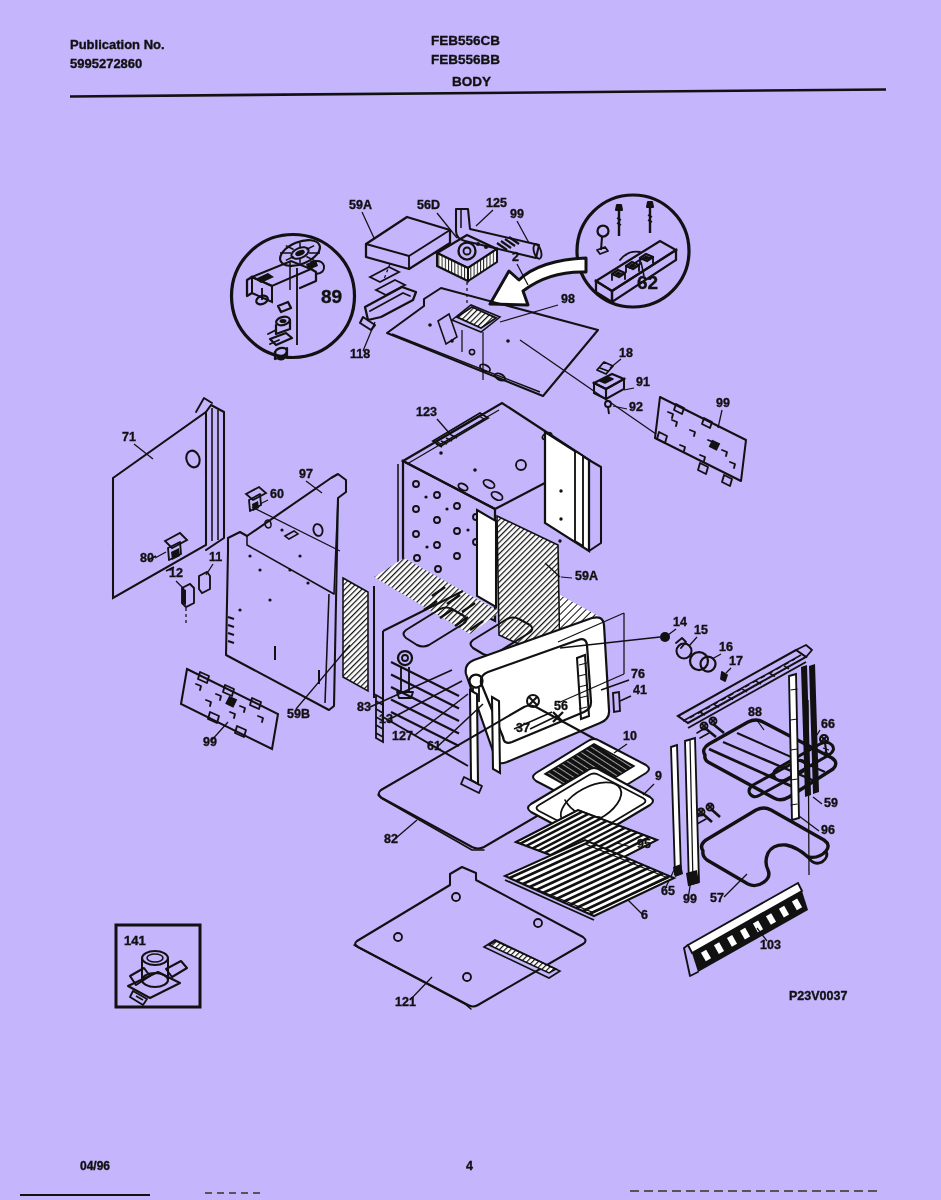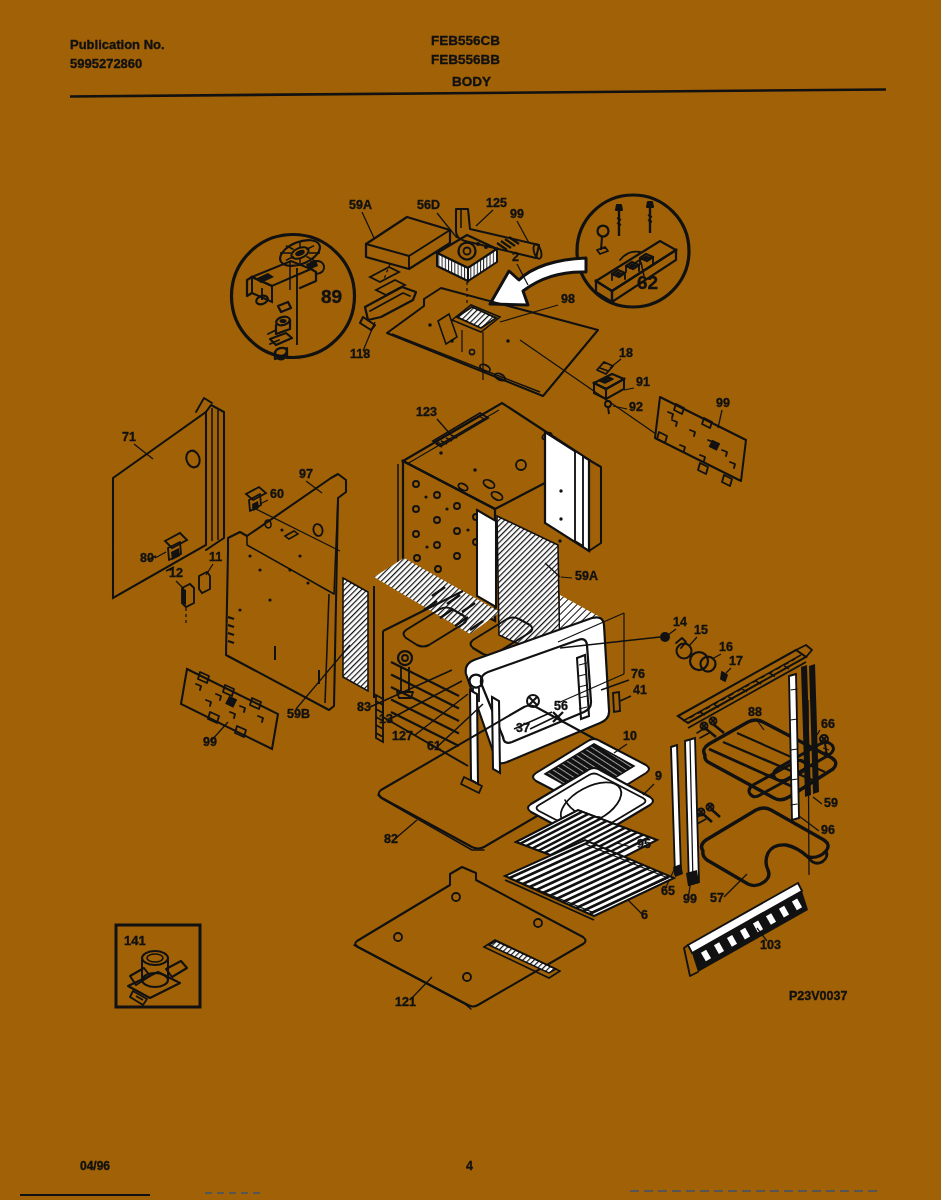"Publication No." #page { background: #a16207 -> #c4b5fd }
